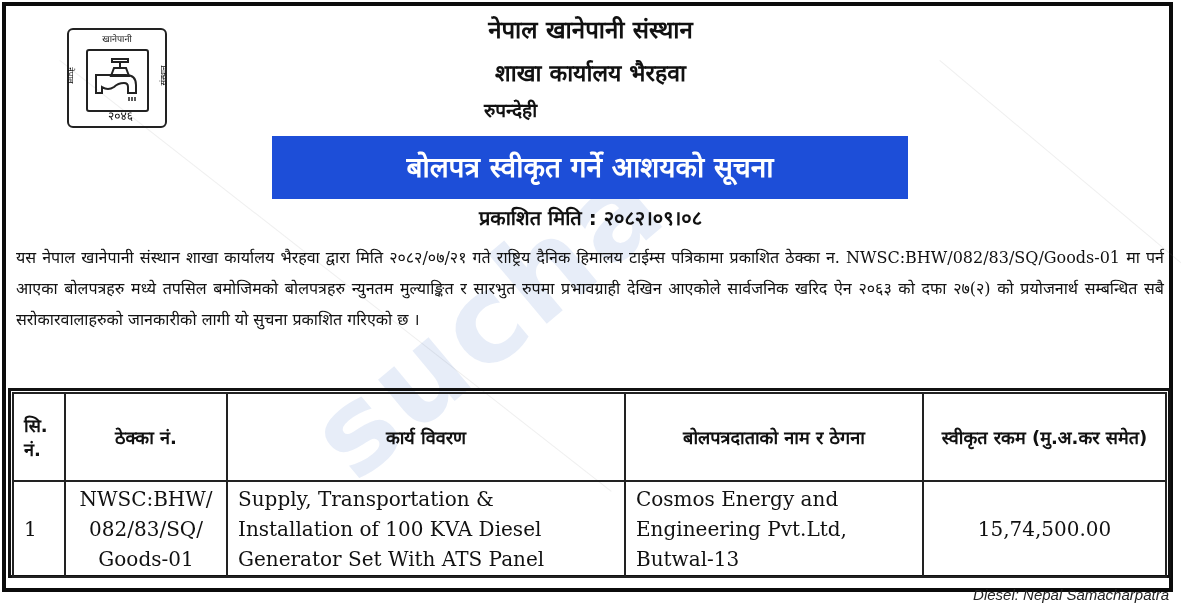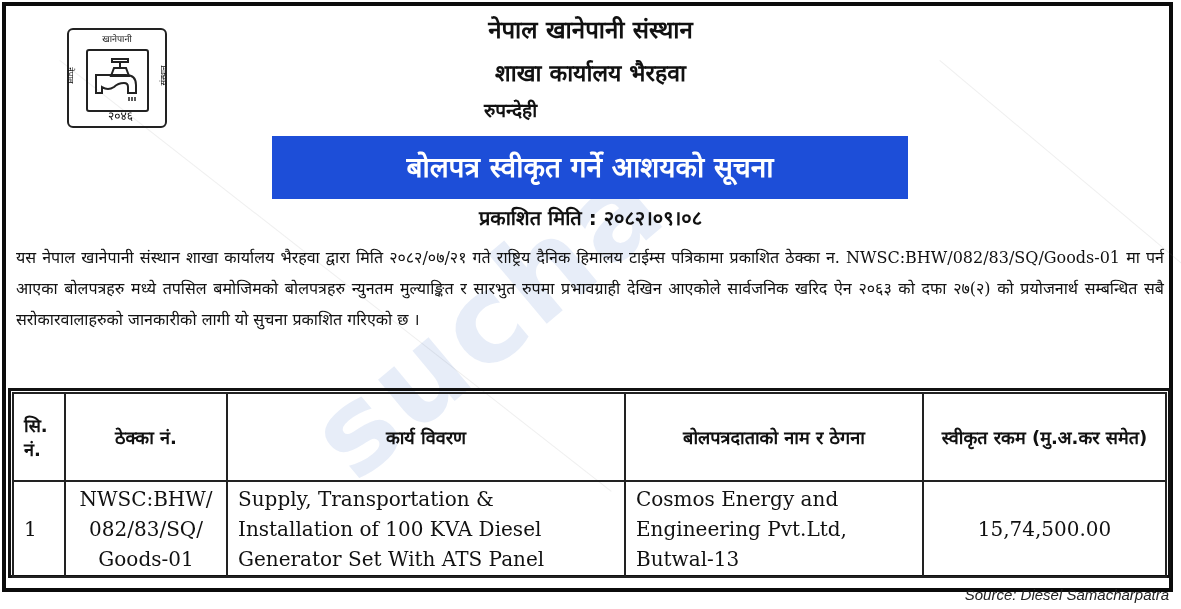"Source: Diesel Samacharpatra" div.source { text: Source: Diesel -> Diesel: Nepal }
